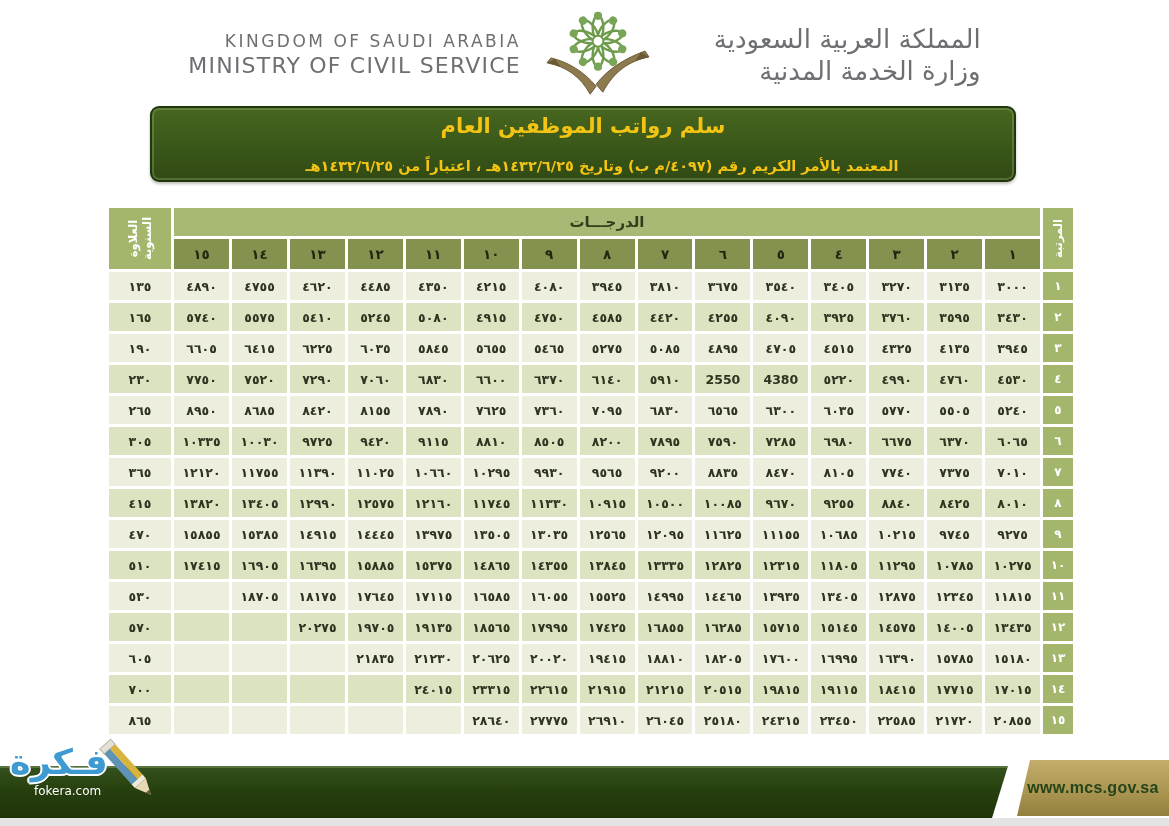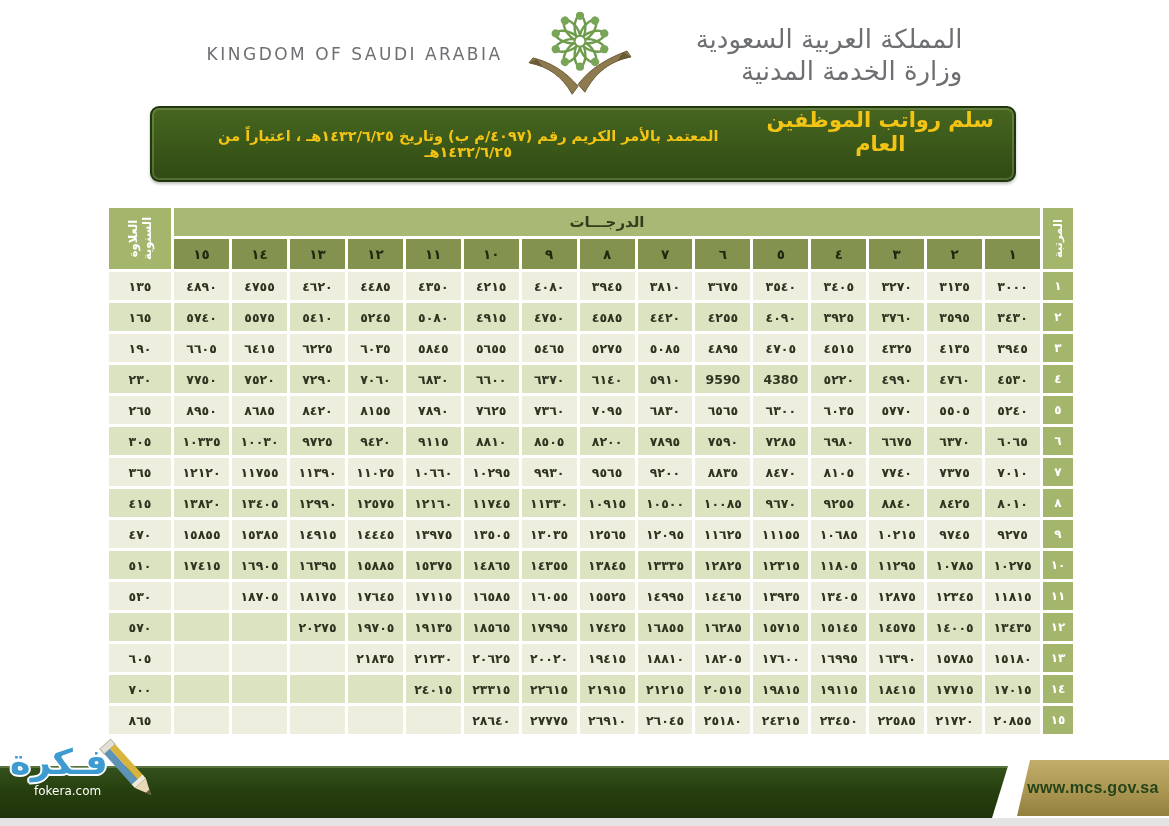"MINISTRY OF CIVIL SERVICE" div.l2 { html: none -> <div>MINISTRY OF CIVIL SERVICE</div> }
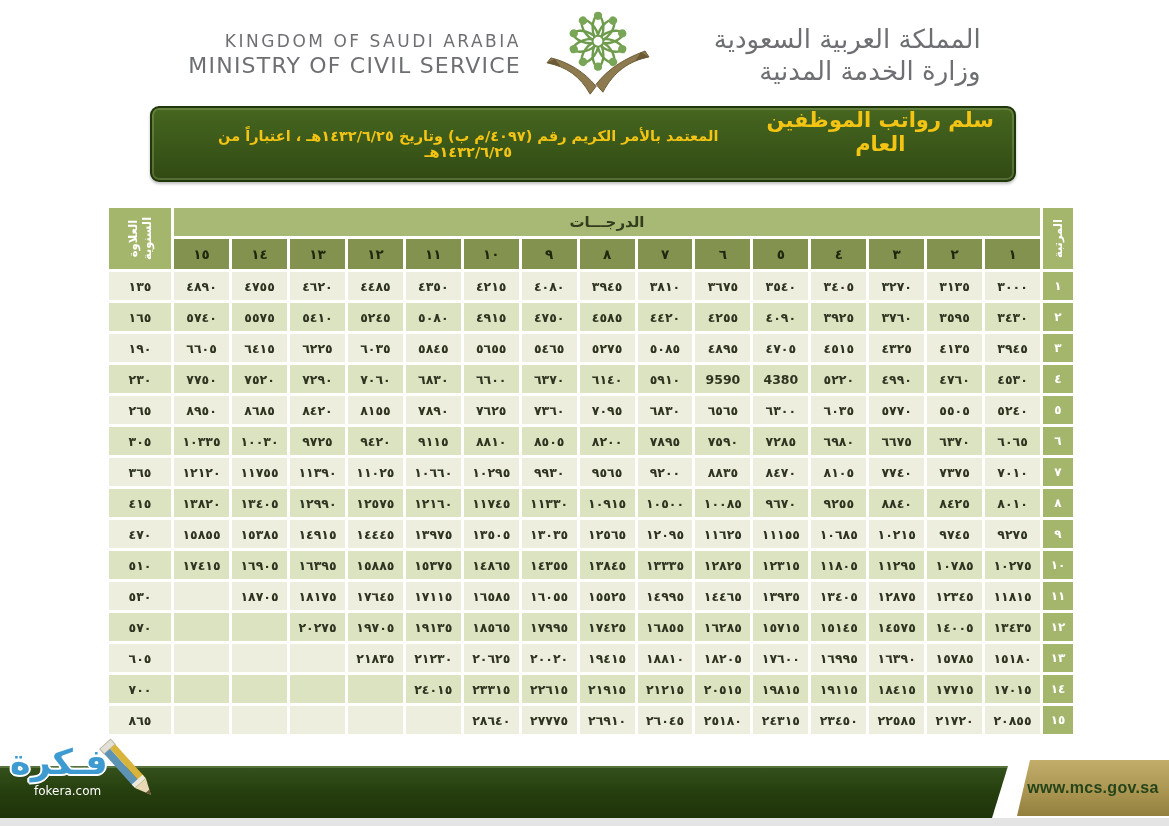"سلم رواتب الموظفين العام" .title-bar { flex-direction: row -> column }
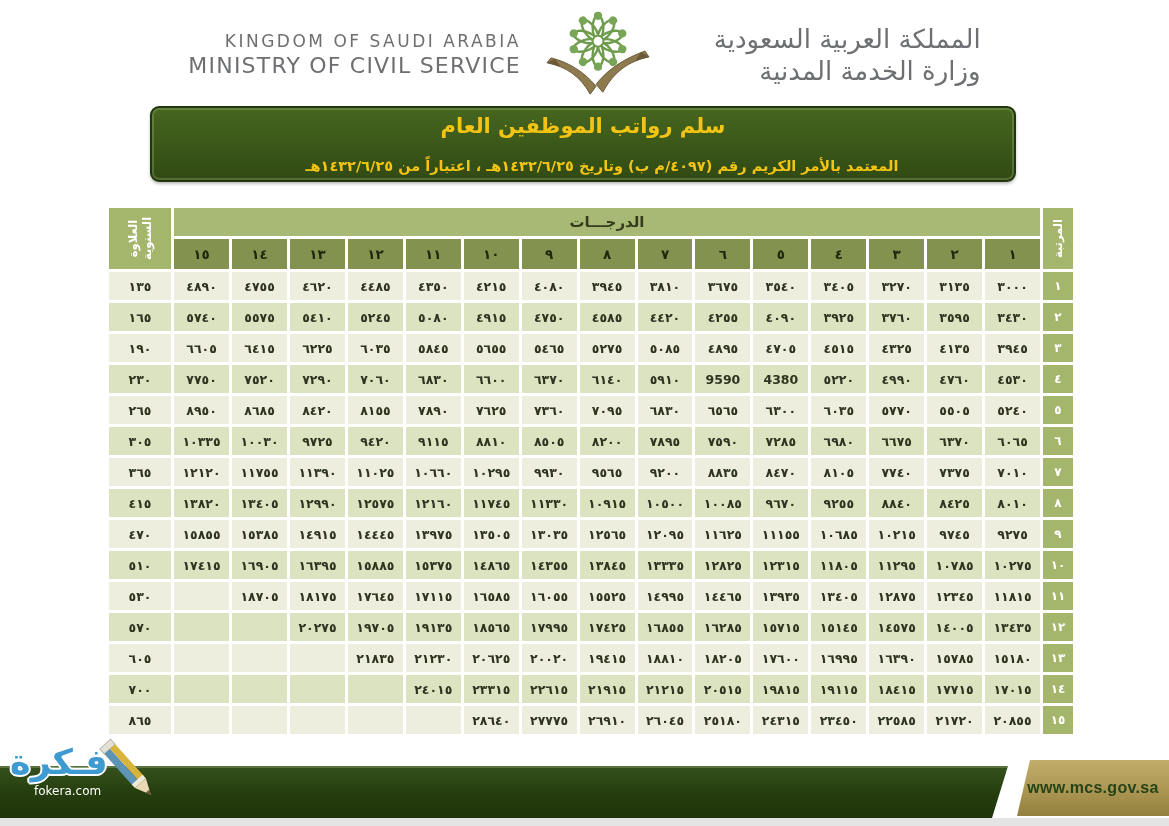"9590" td.val { text: 9590 -> 2550 }
